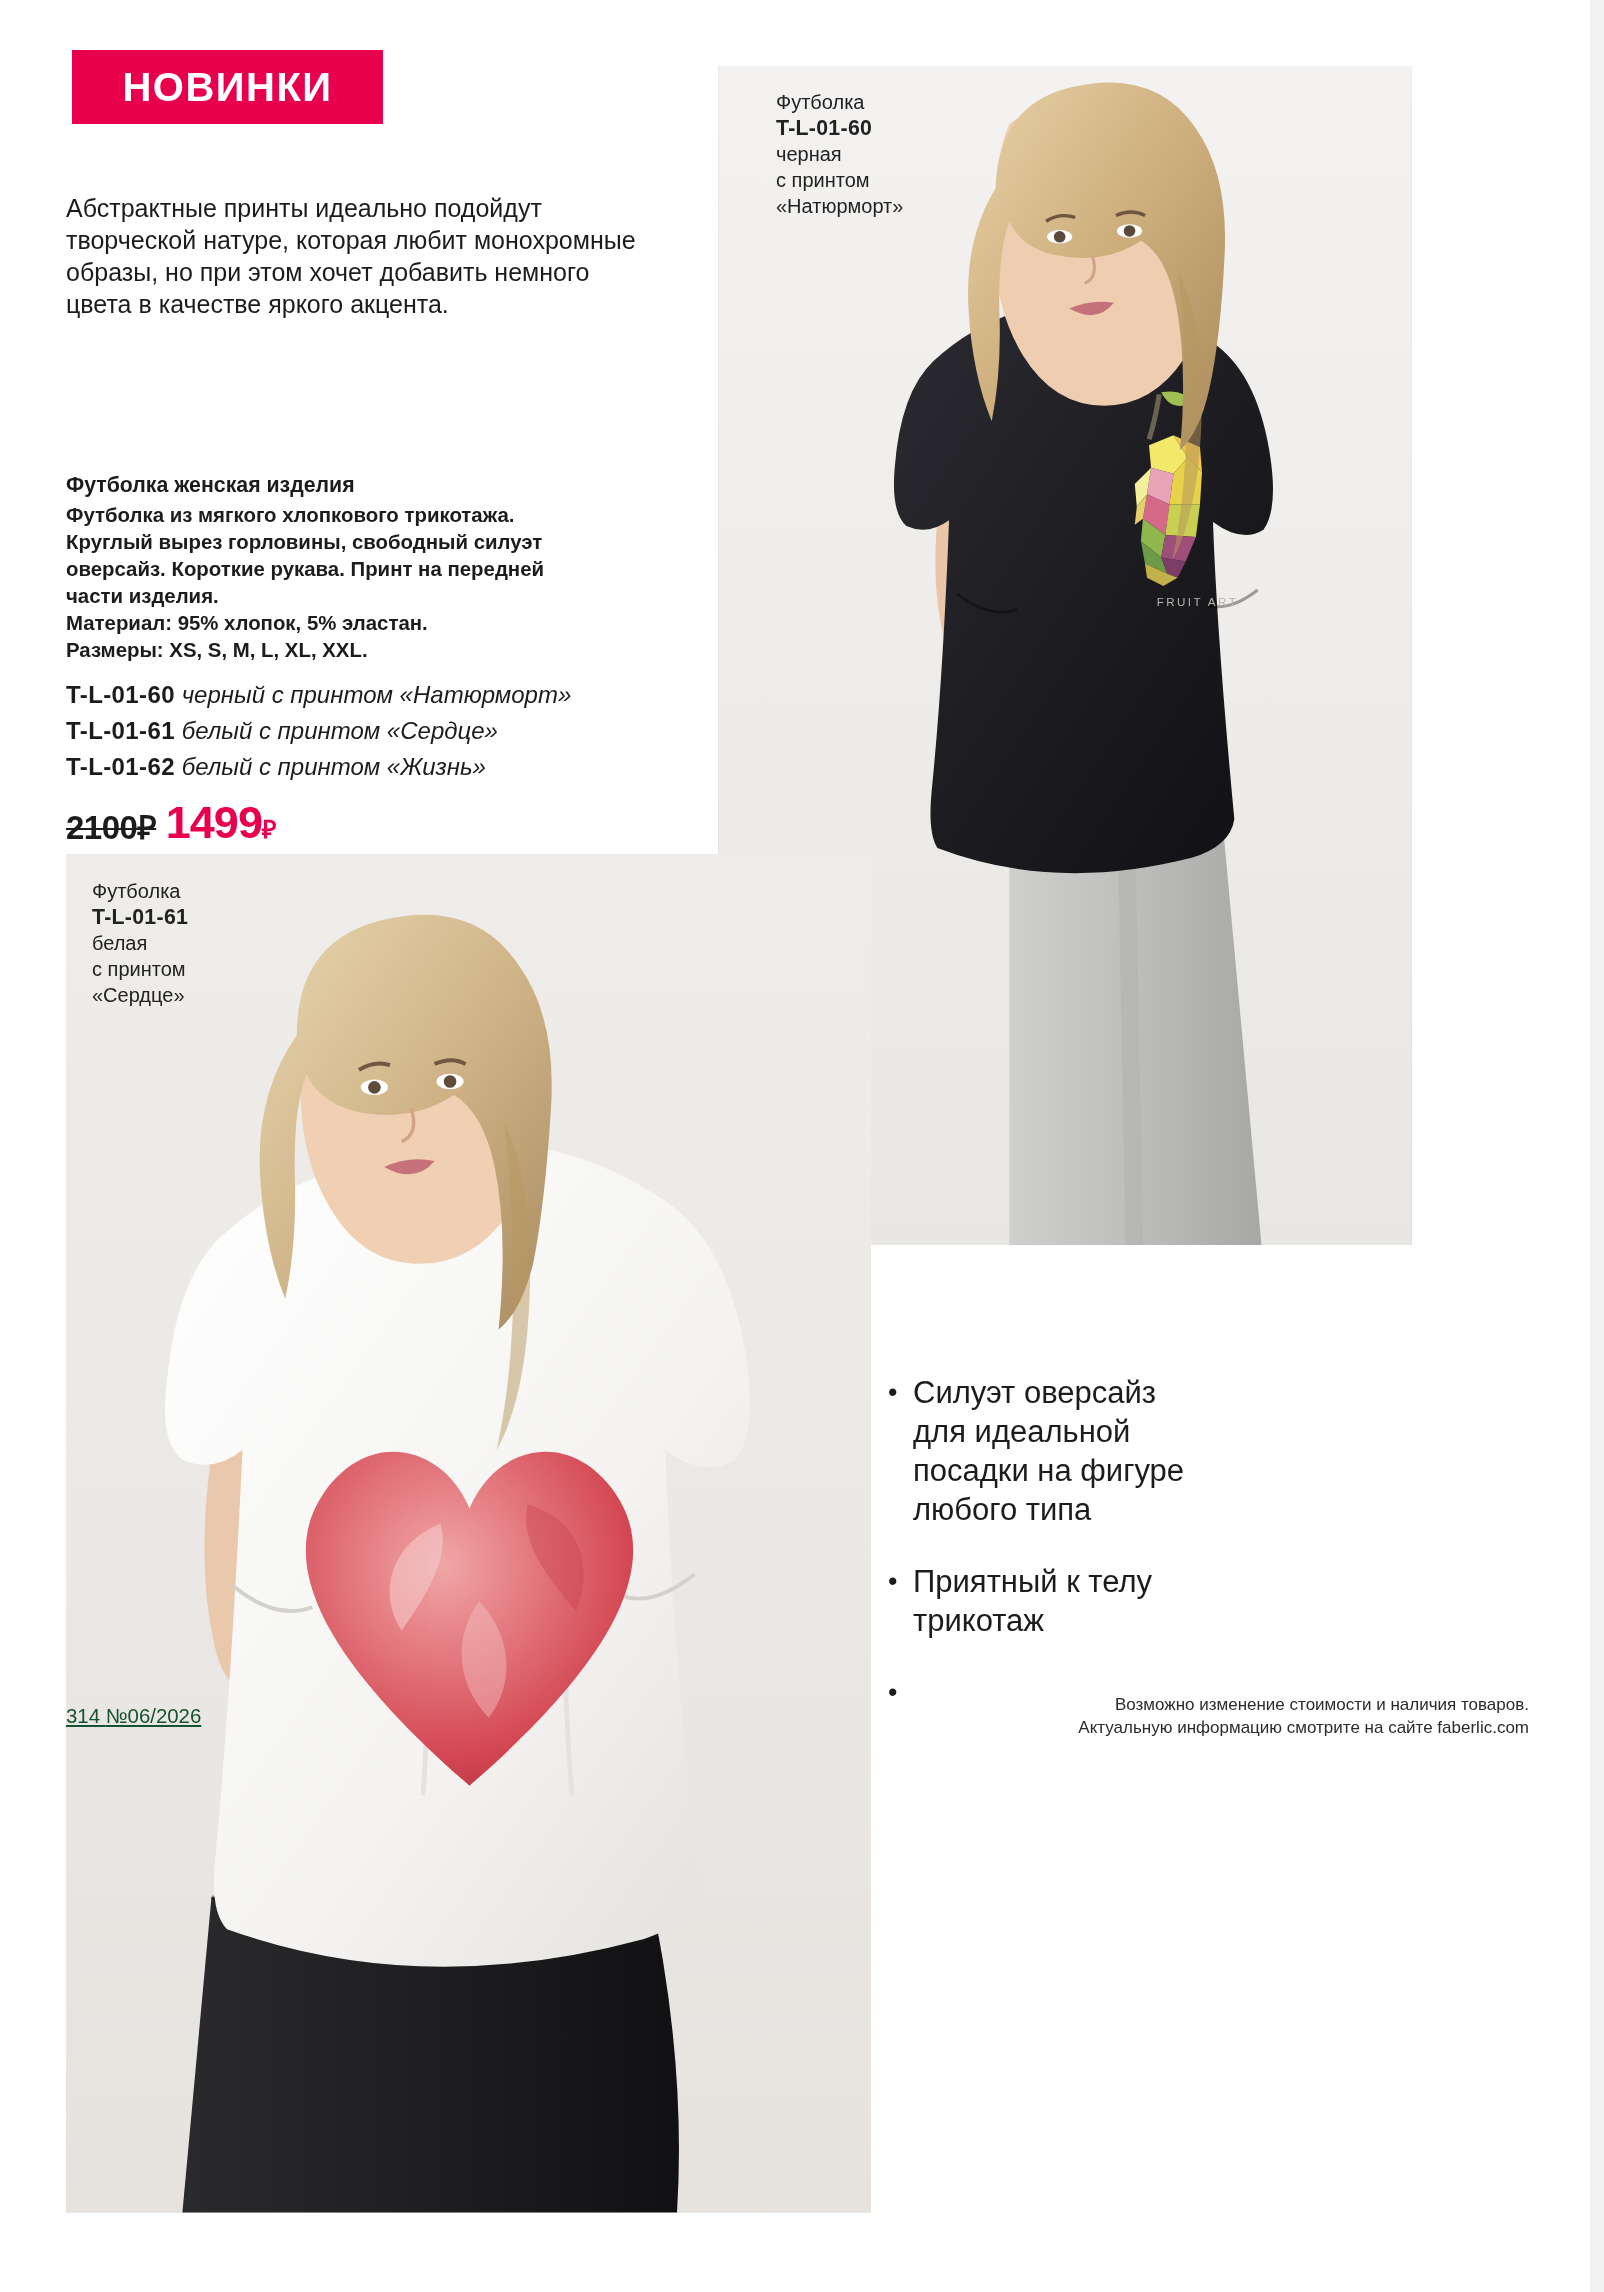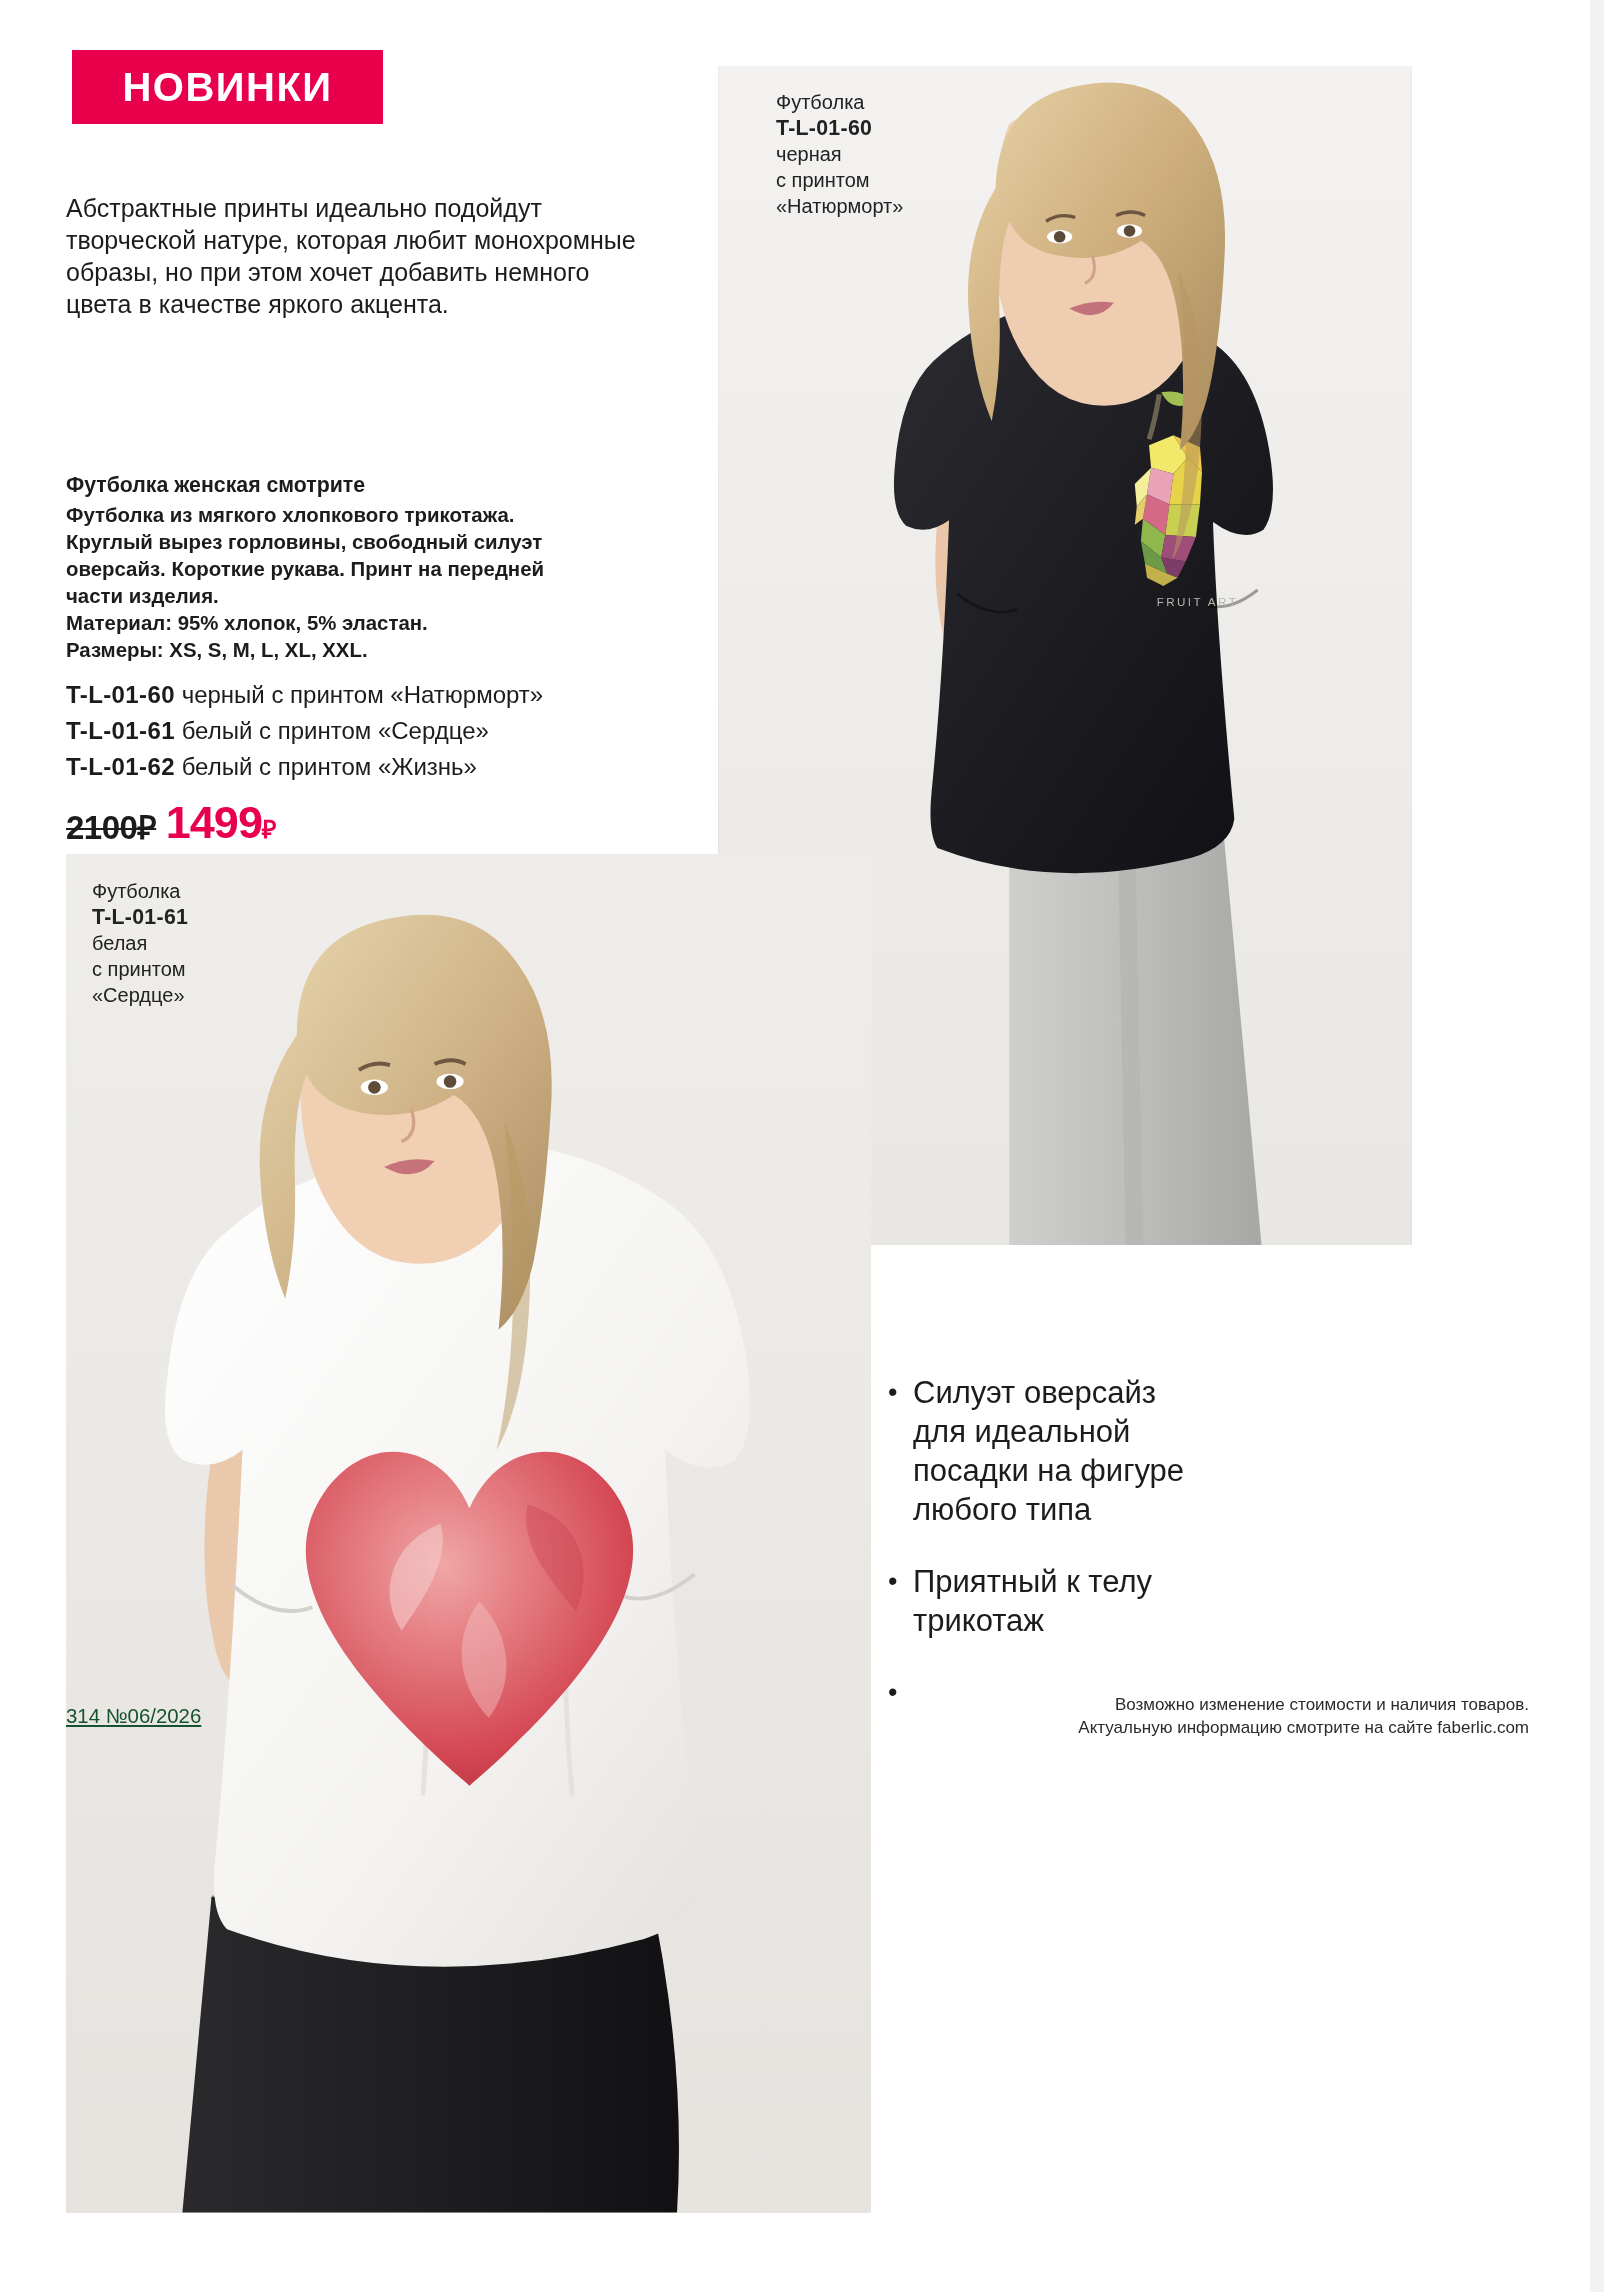"Футболка женская смотрите" div.desc-title { text: смотрите -> изделия }
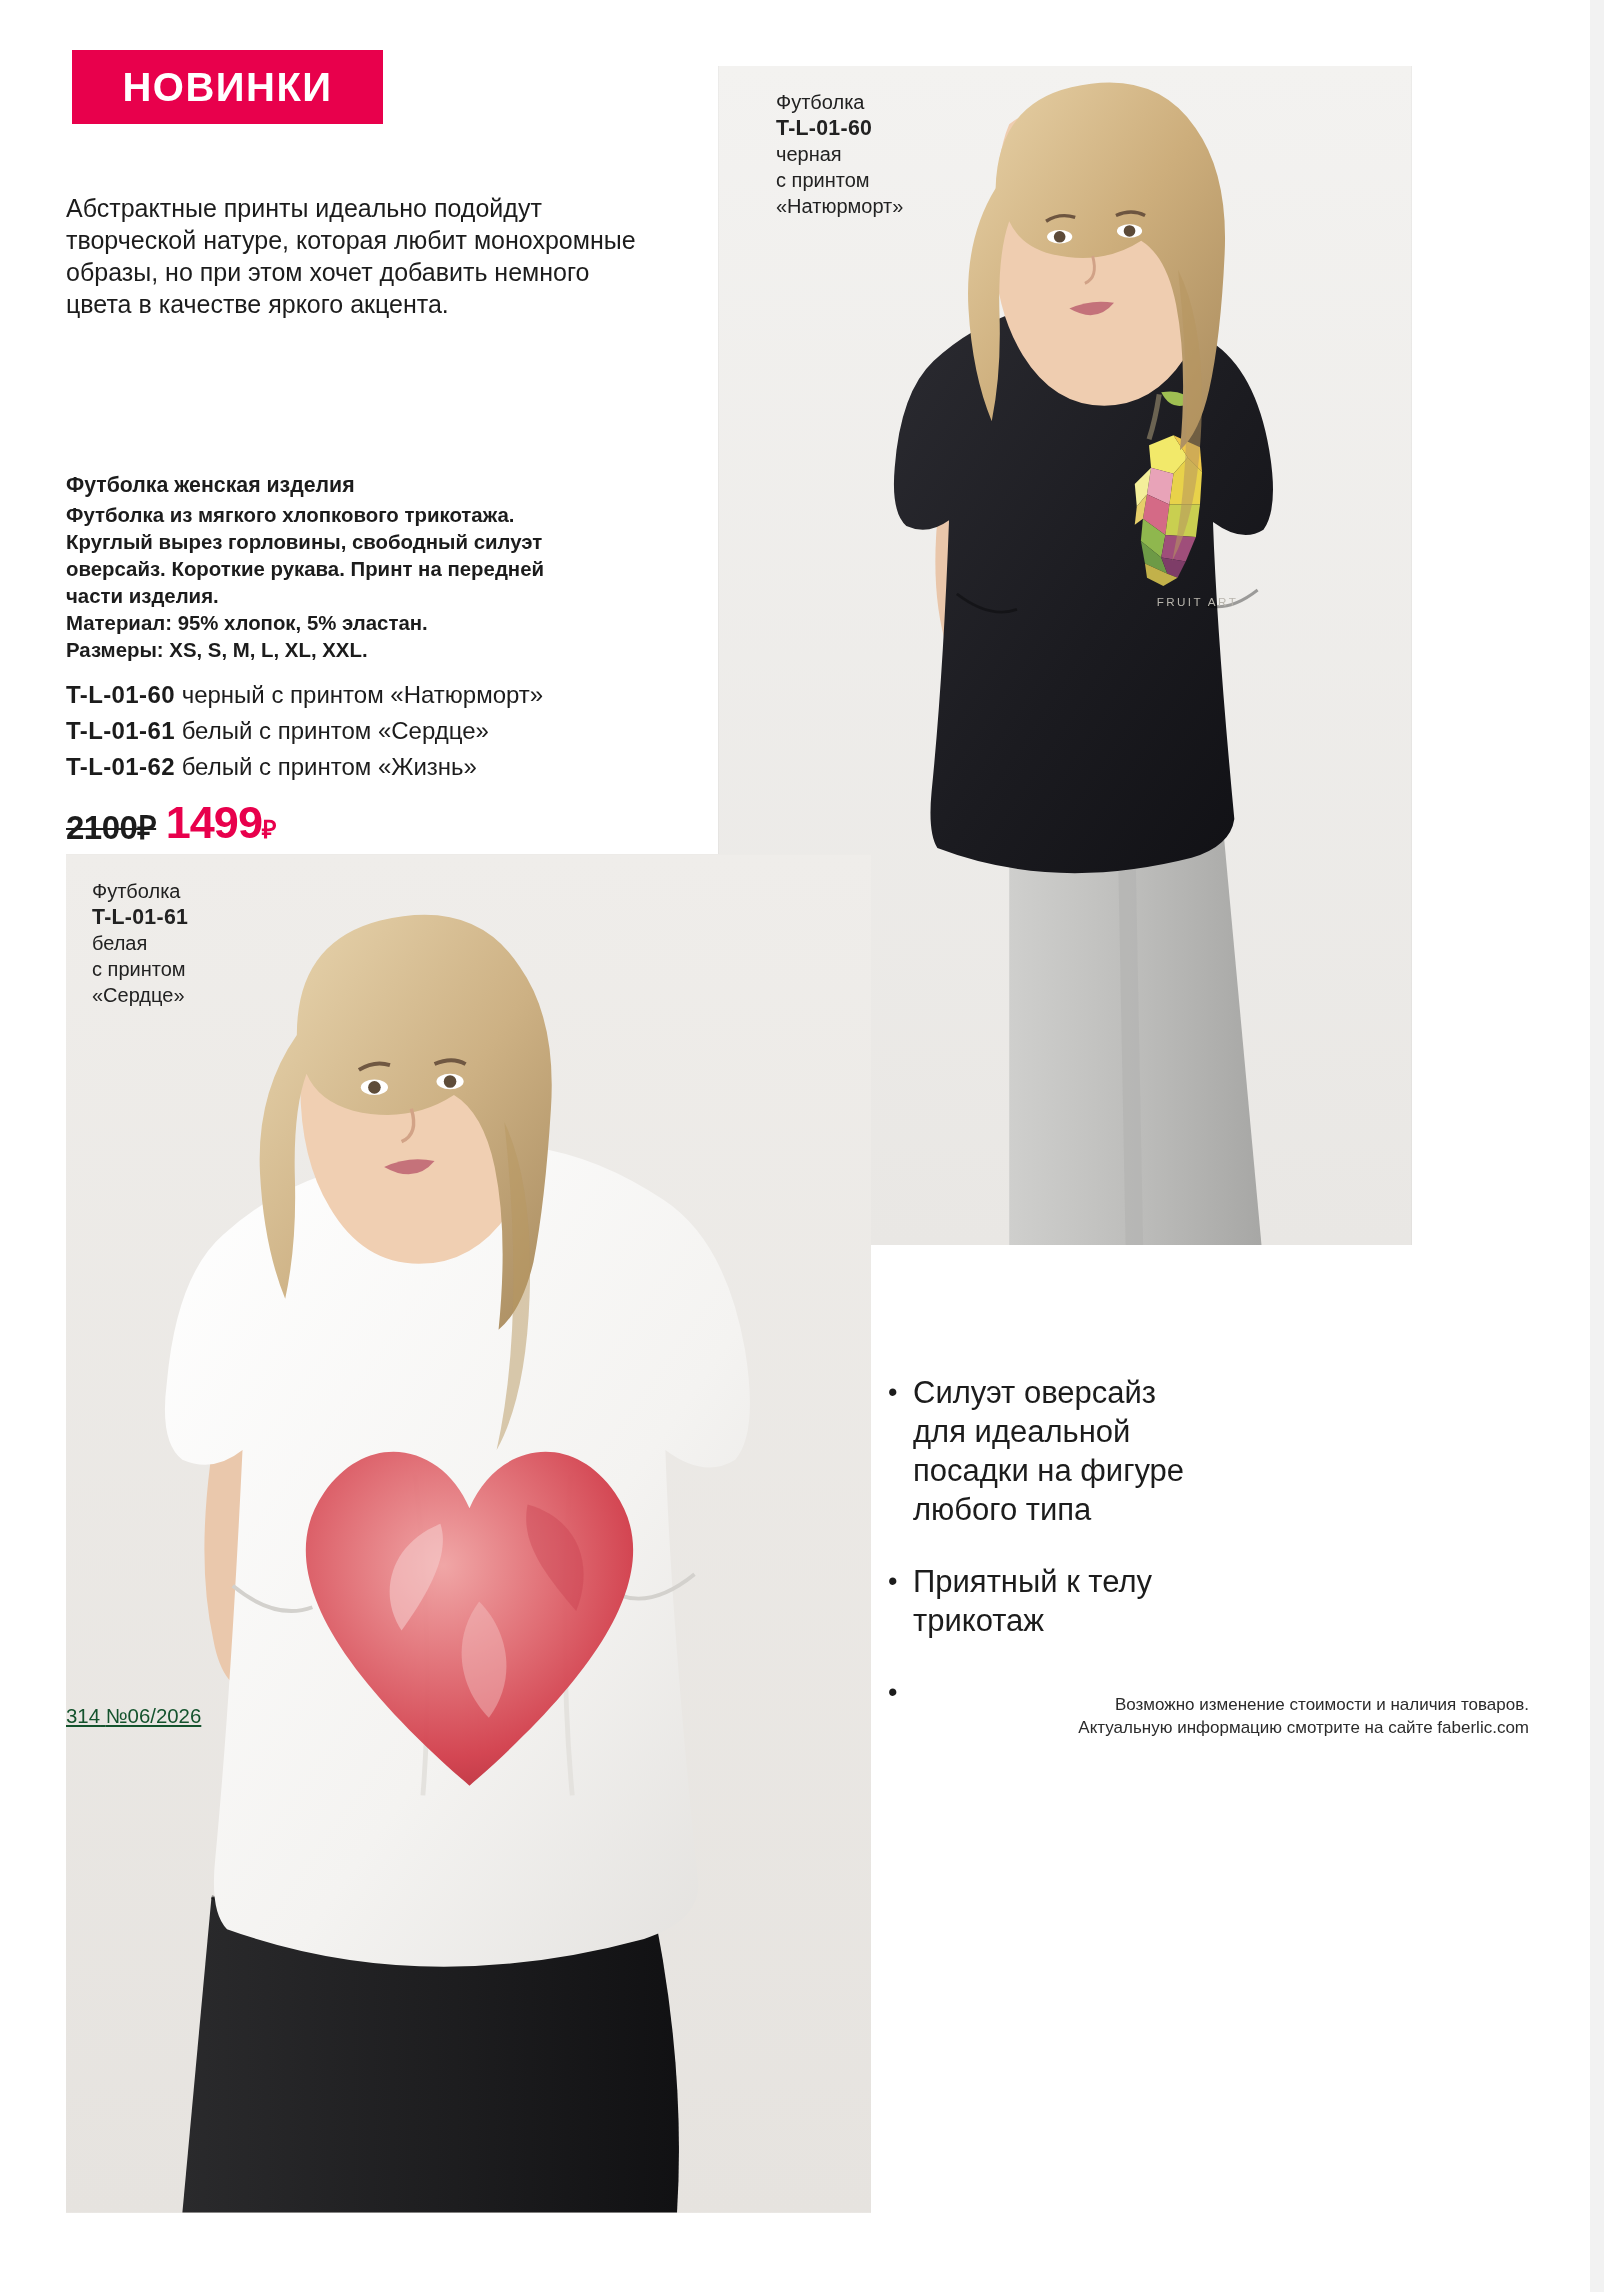"черный с принтом «Натюрморт»" .variant .name { font-style: none -> italic }
